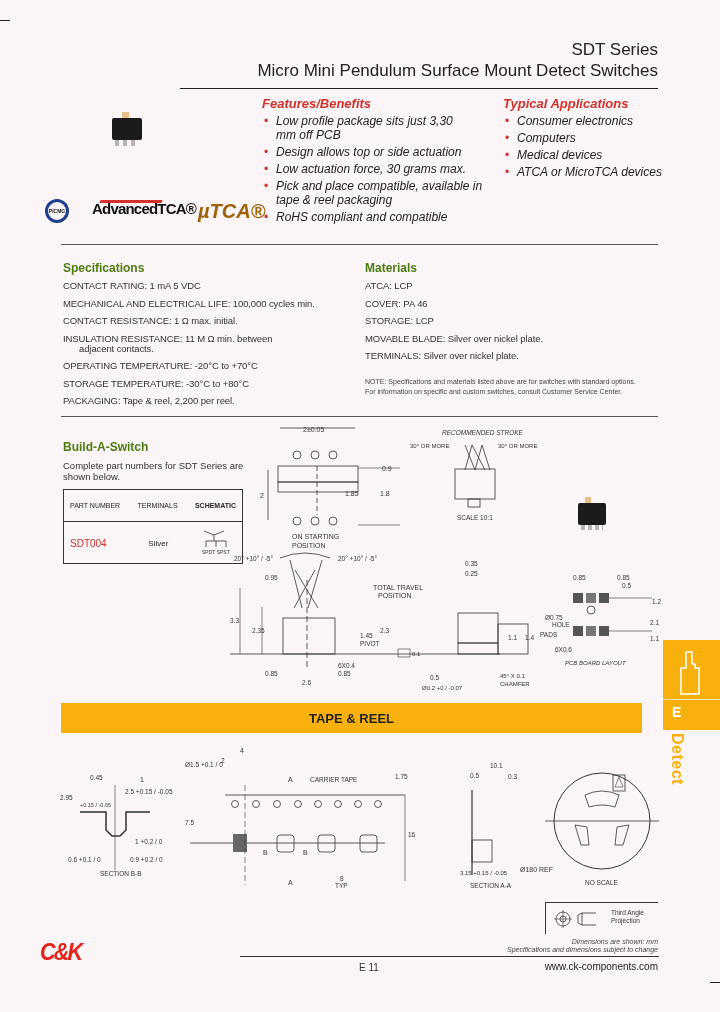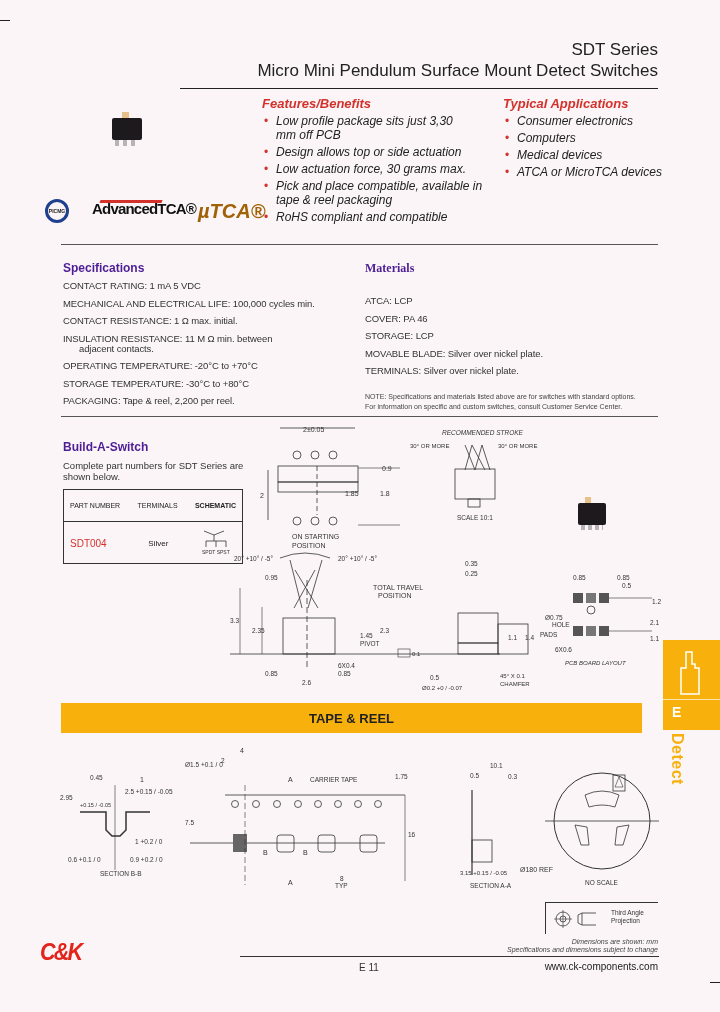"Specifications" .h2 { color: #4c1d95 -> #4d7c0f }
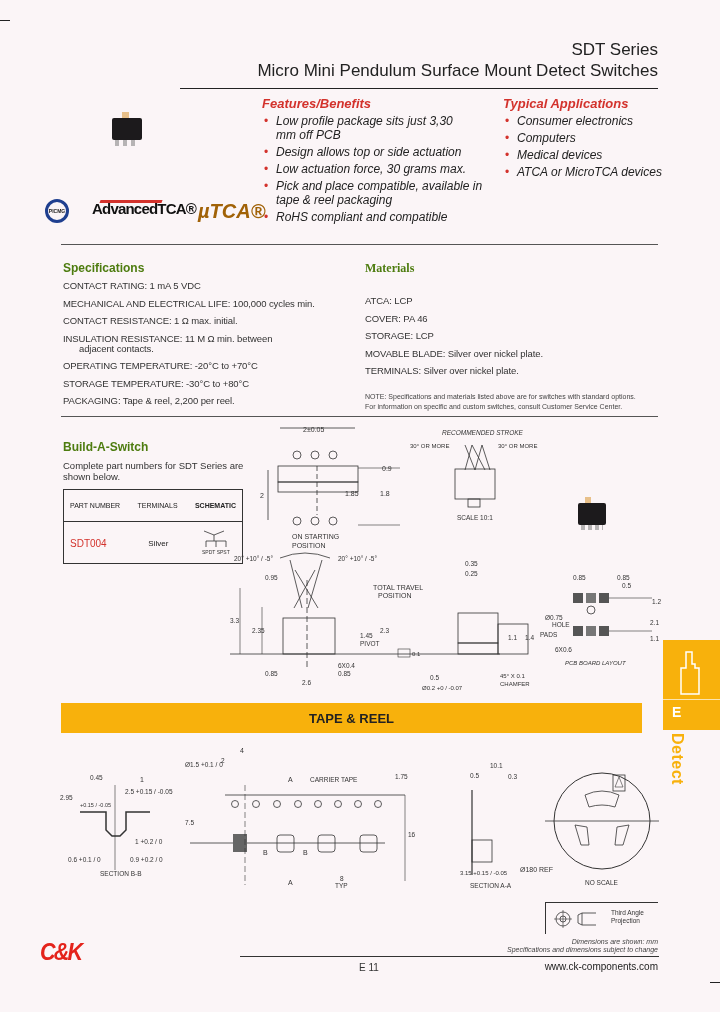"Materials" div.h2 { font-family: Liberation Serif, serif -> none; margin-bottom: 16px -> 2px }
